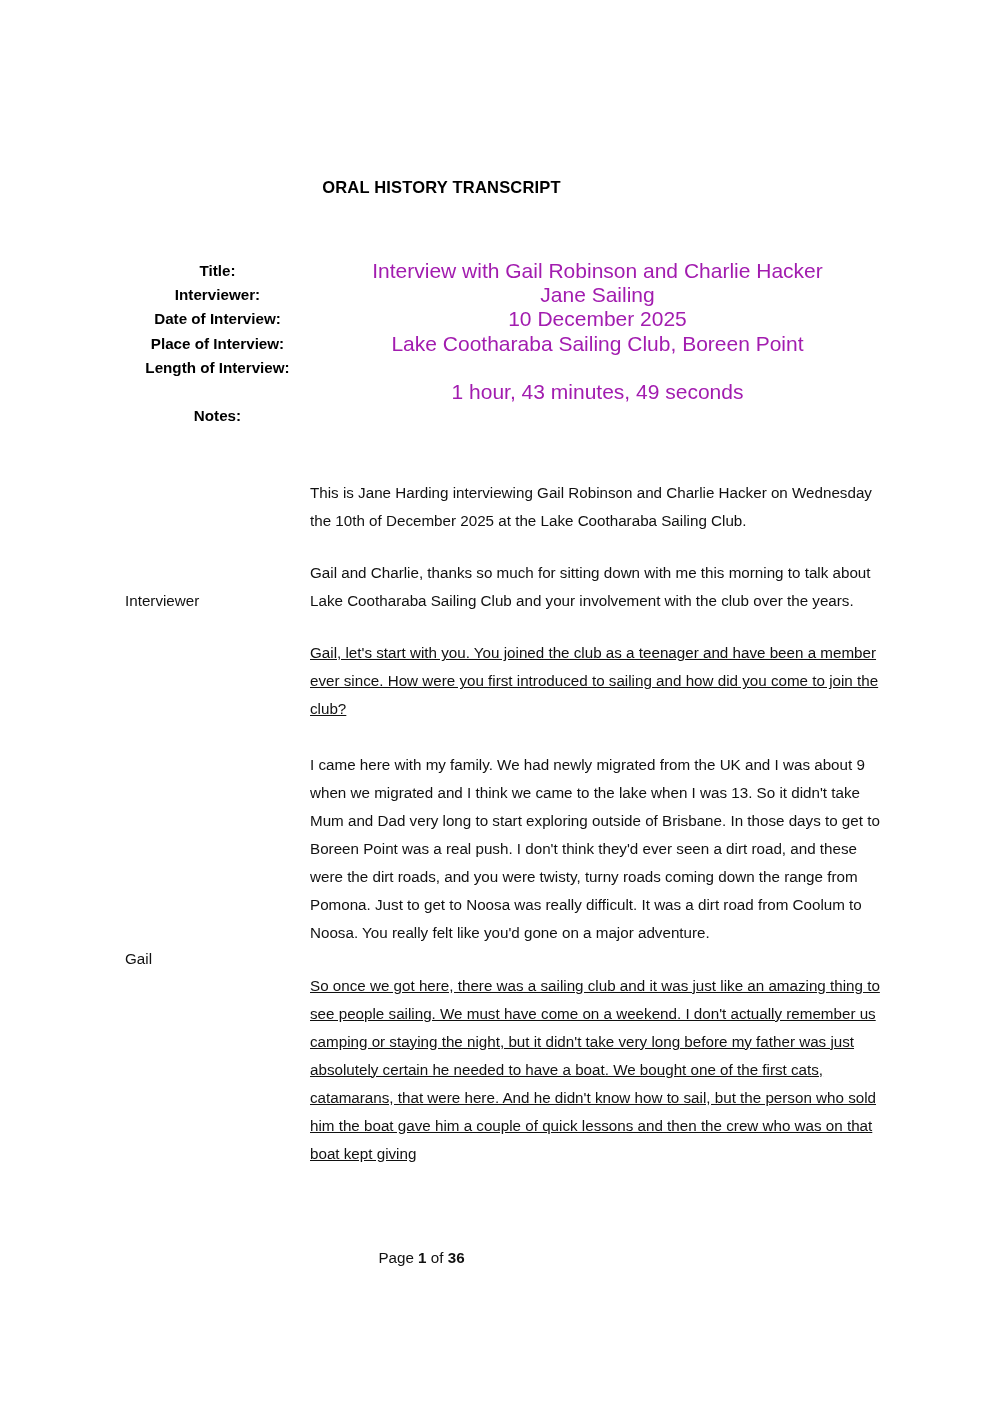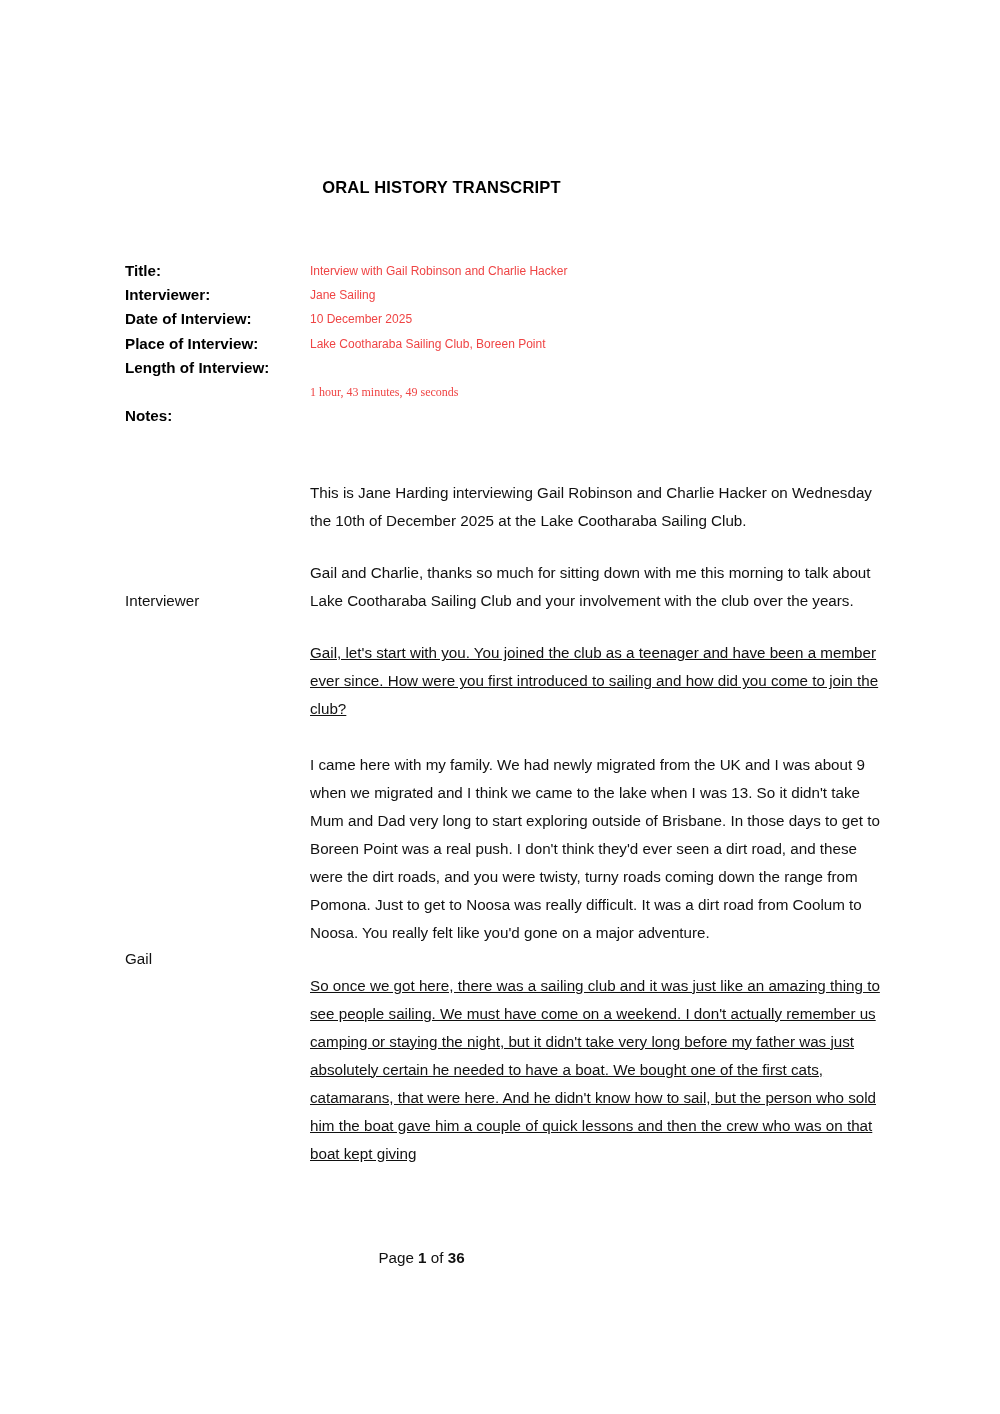"Title:" .meta-row { text-align: none -> center }
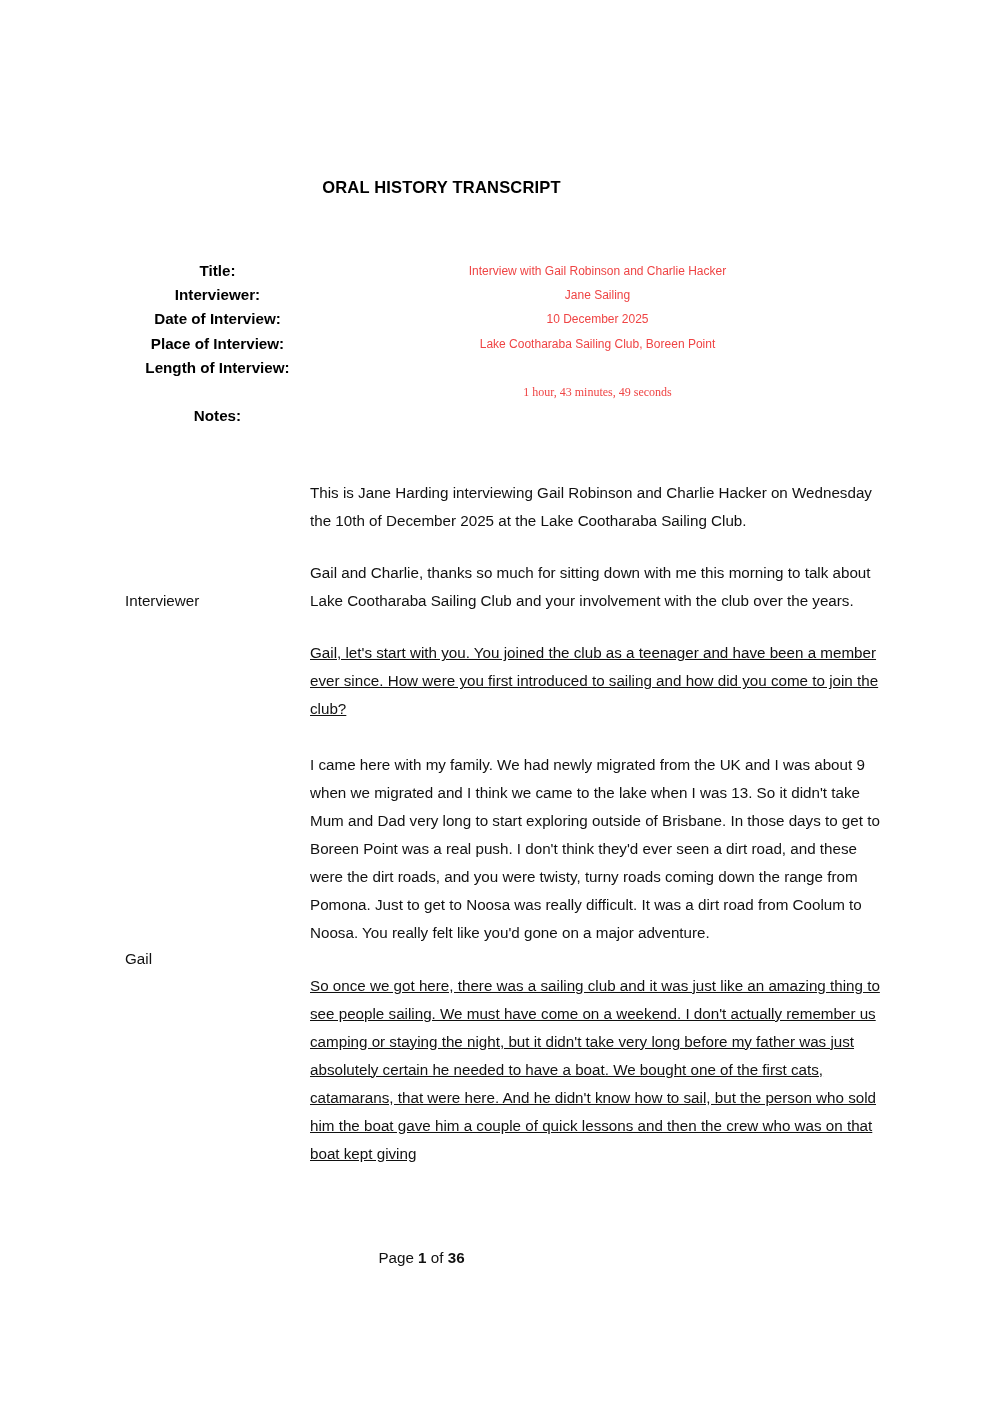"Interview with Gail Robinson and" .meta-value { color: #ef4444 -> #a21caf; font-size: 12px -> 21px }
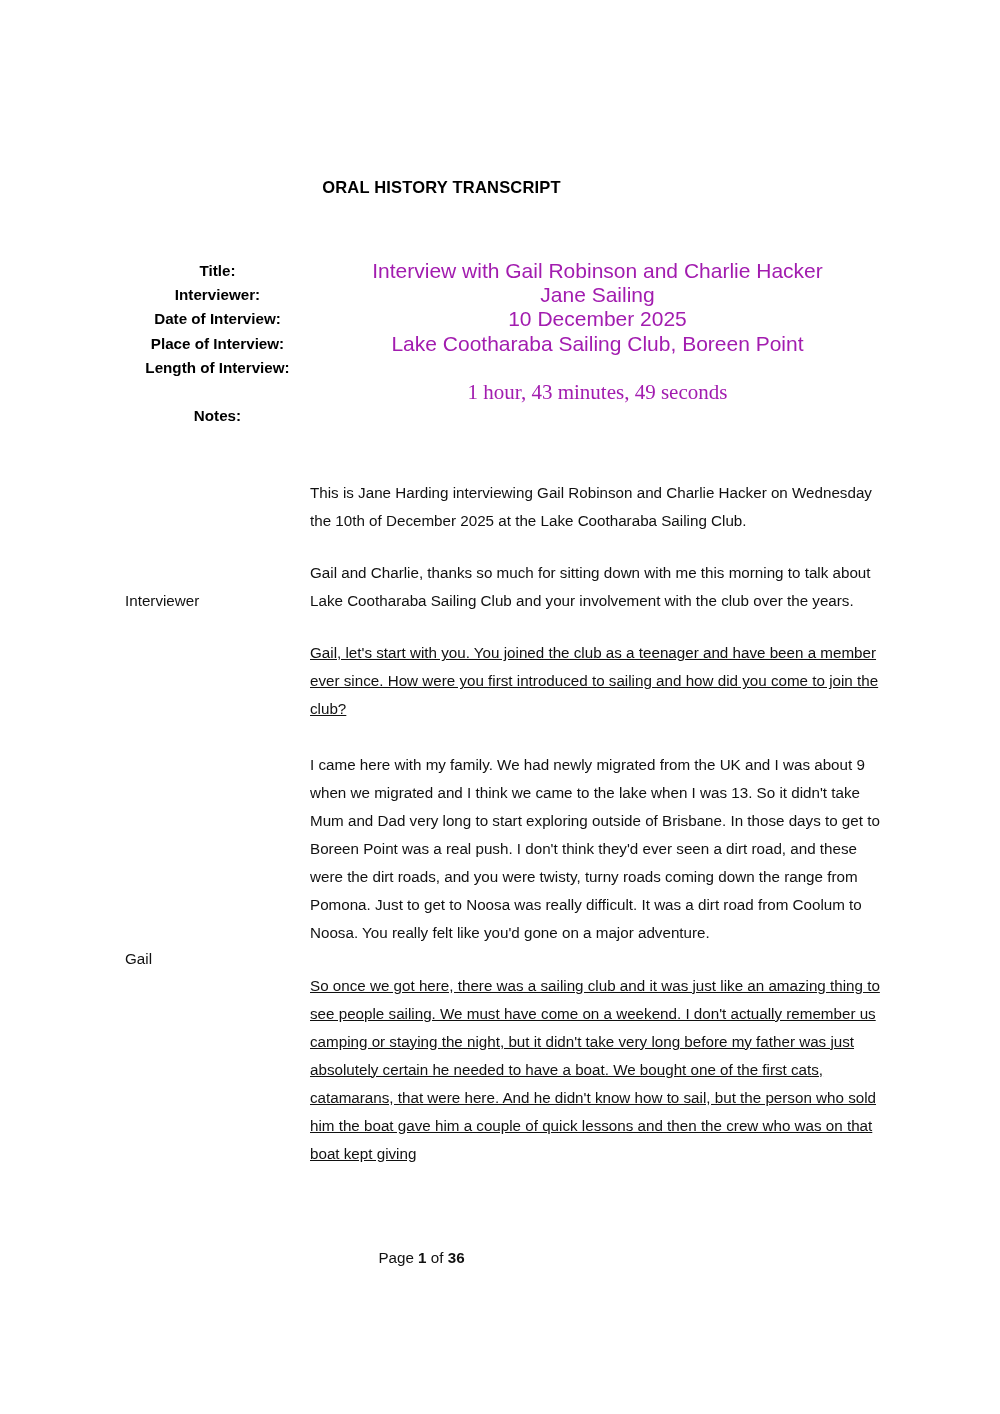"1 hour, 43 minutes, 49" .meta-row.wrap .meta-value { font-family: Liberation Serif, serif -> none }
